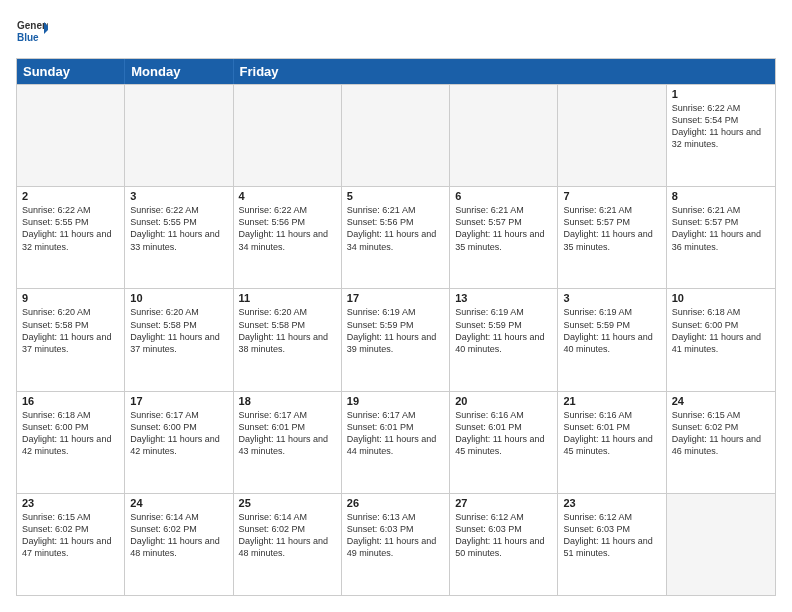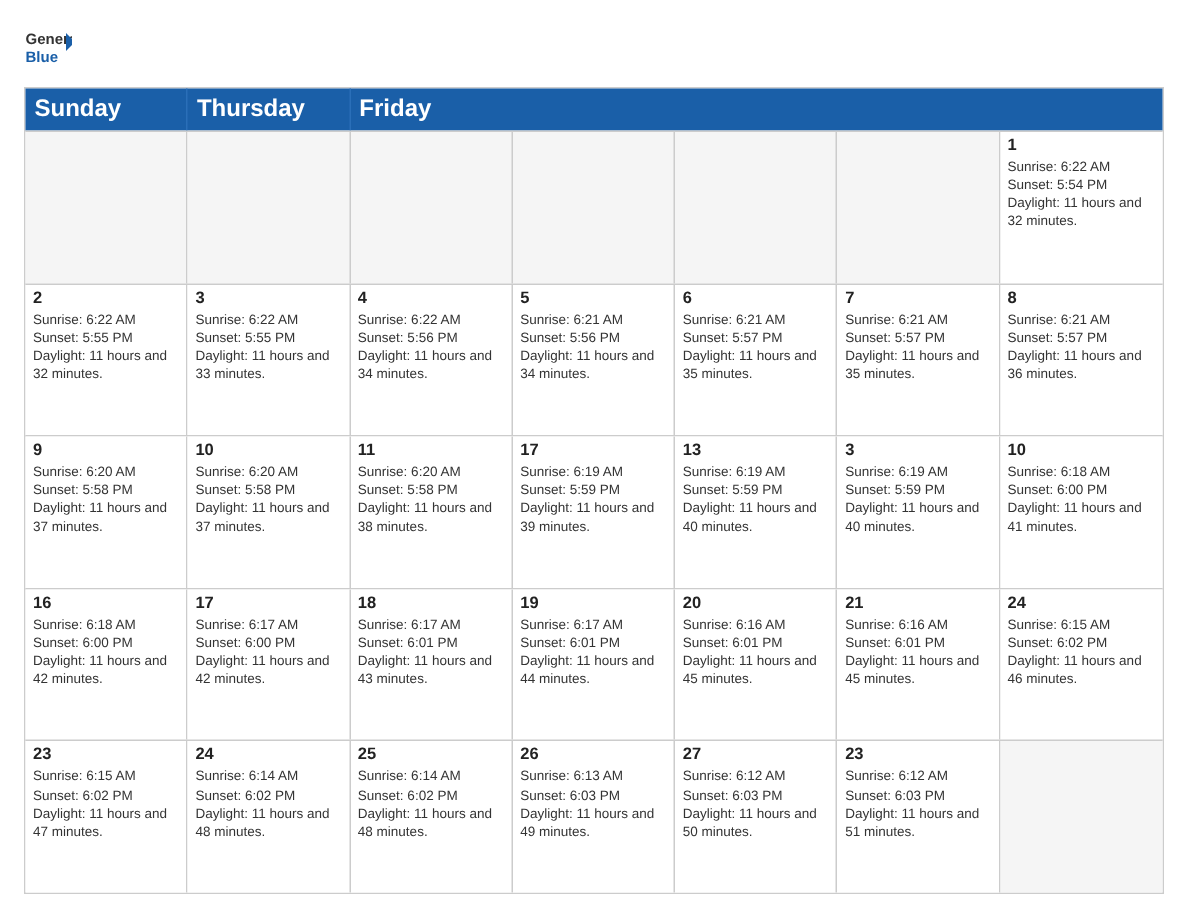"Sunday" .cal-header-cell { font-size: 16px -> 13px }
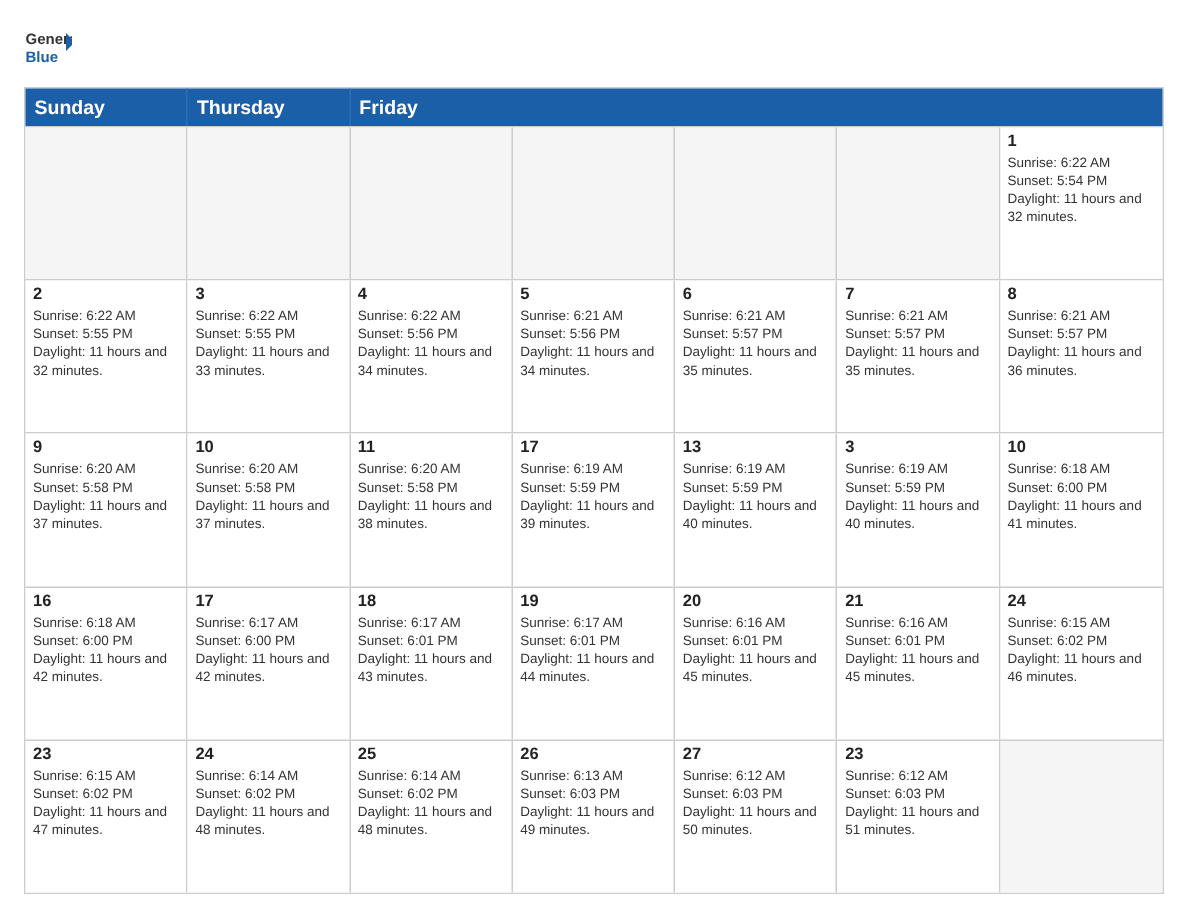"Monday" div.cal-header-cell { html: none -> <div>Monday</div> }
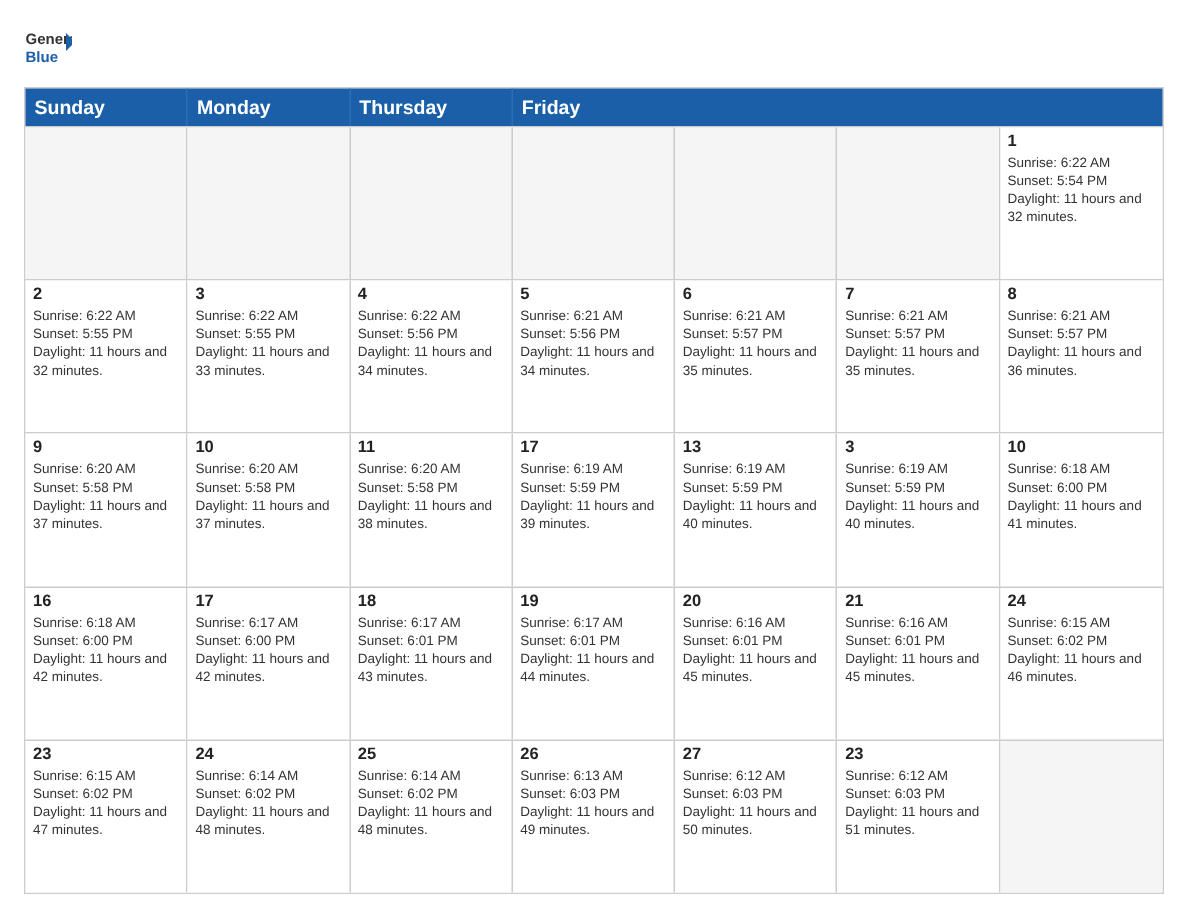"Thursday" div.cal-header-cell { html: <div>Thursday</div> -> none }
